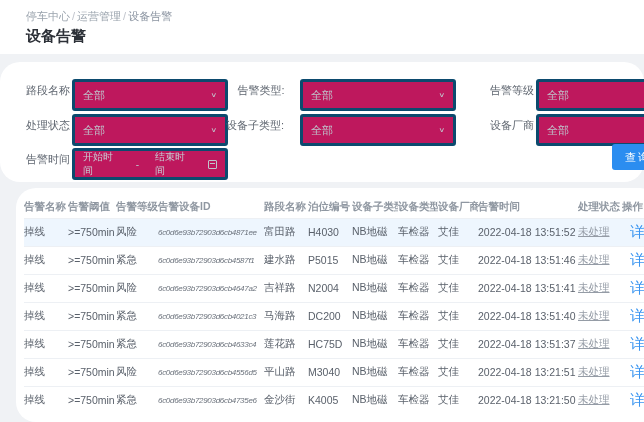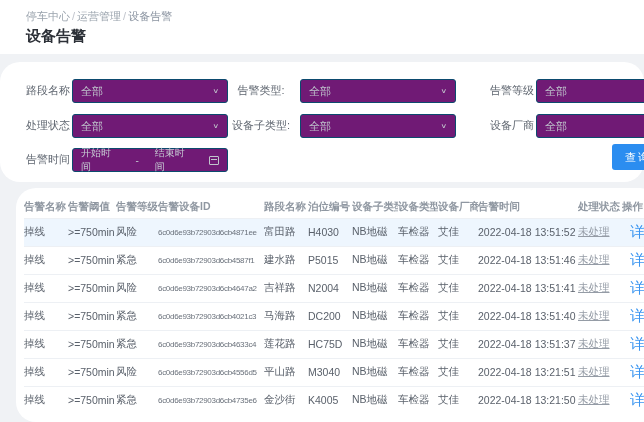"全部" .f-select, .f-range { background: #701a75 -> #be185d; border: 1px solid #0c4a6e -> 3px solid #0c4a6e; height: 24px -> 32px }
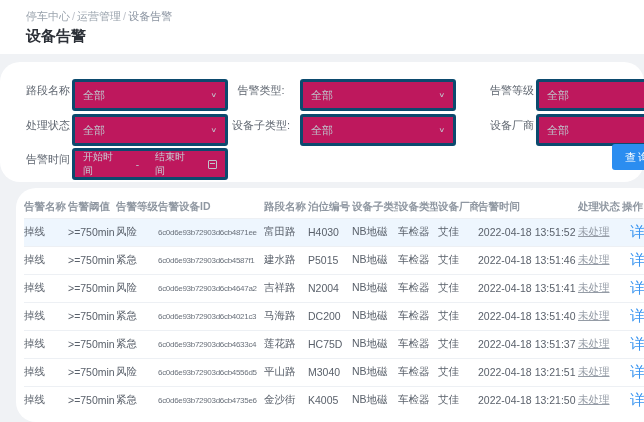"设备子类型:" span.f-label { text-align: center -> left }
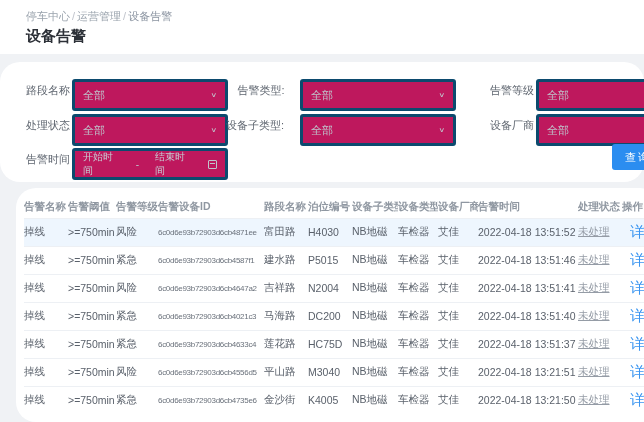"6c0d6e93b72903d6cb4871ee" td.cell-device_id { font-style: none -> italic }
